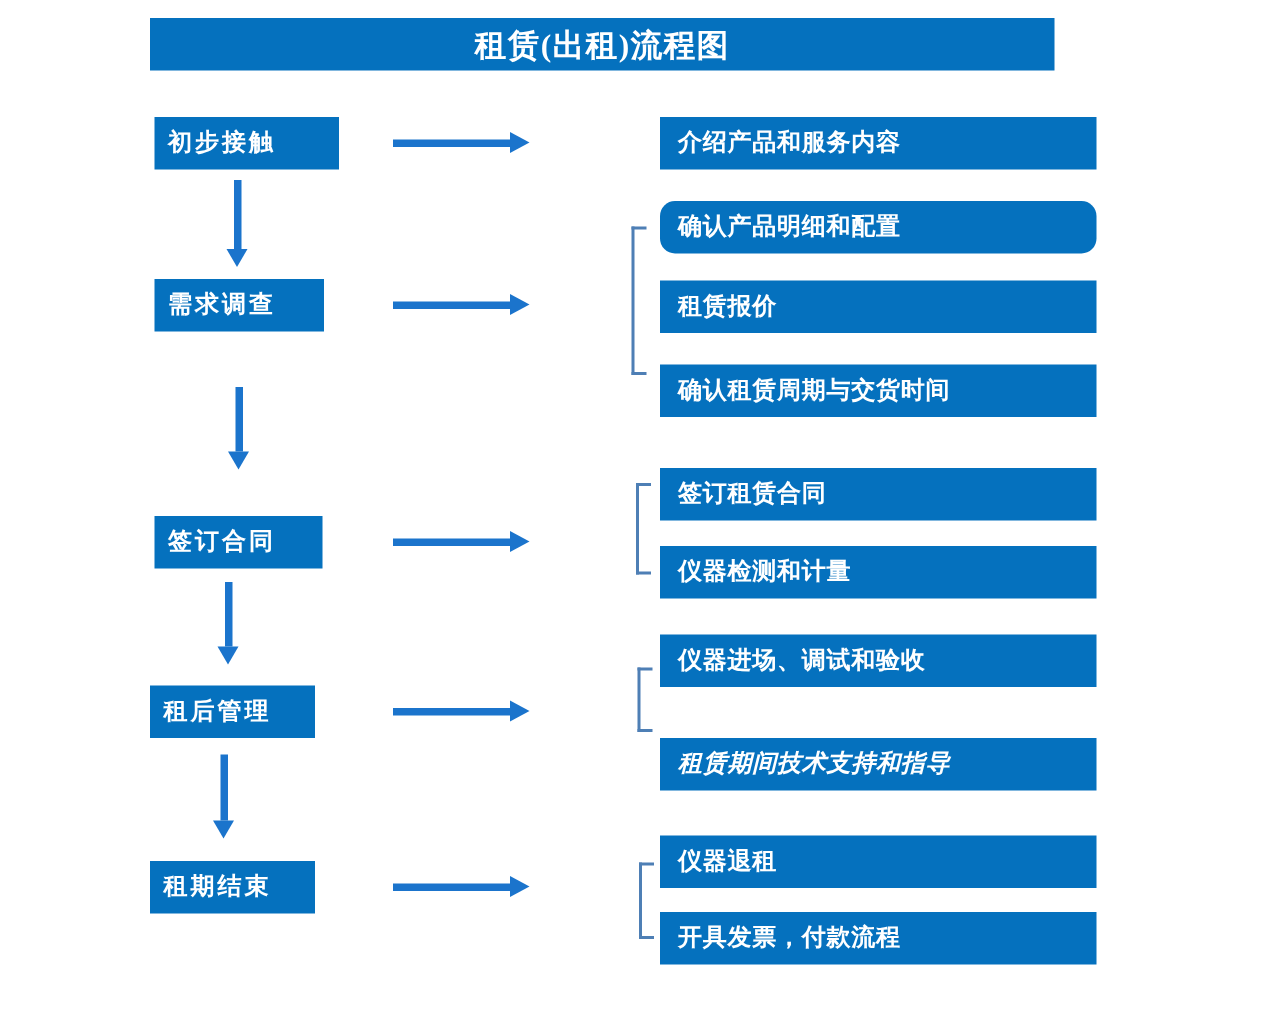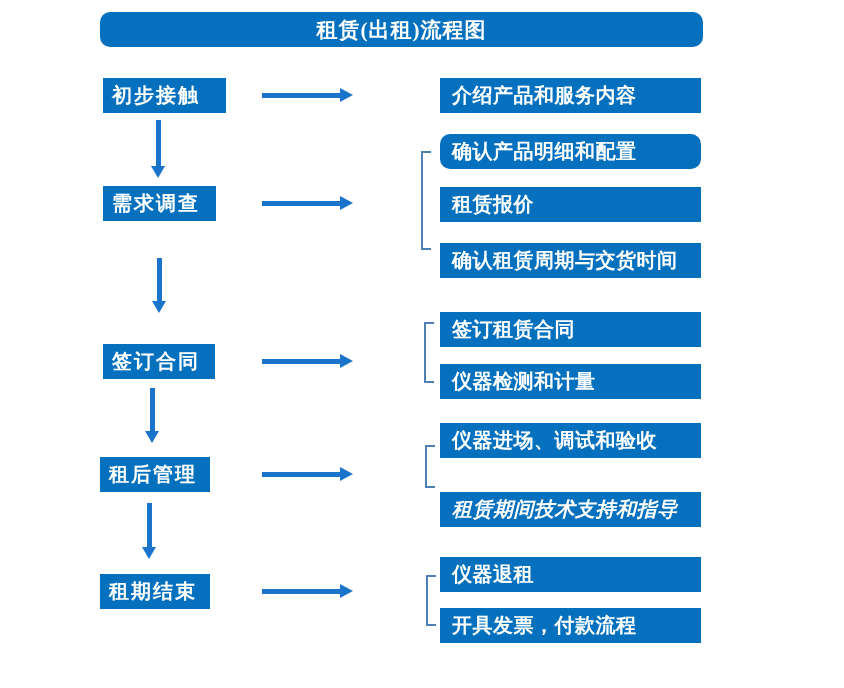"租赁(出租)流程图" .titlebar { border-radius: 10px -> none }
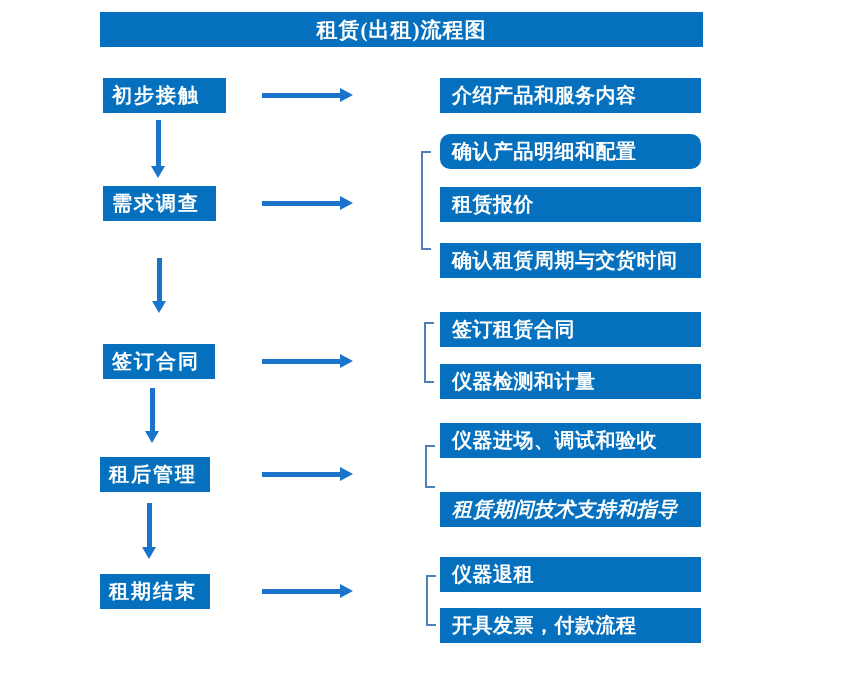"初步接触" .bluebox { font-size: 20px -> 16px }
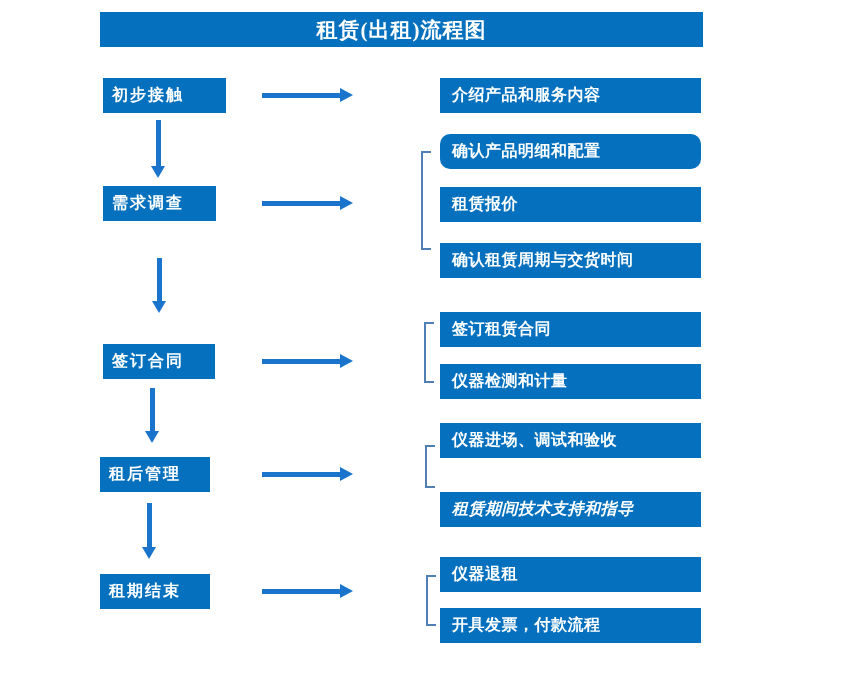"介绍产品和服务内容" .outbox { width: 261px -> 291px }
